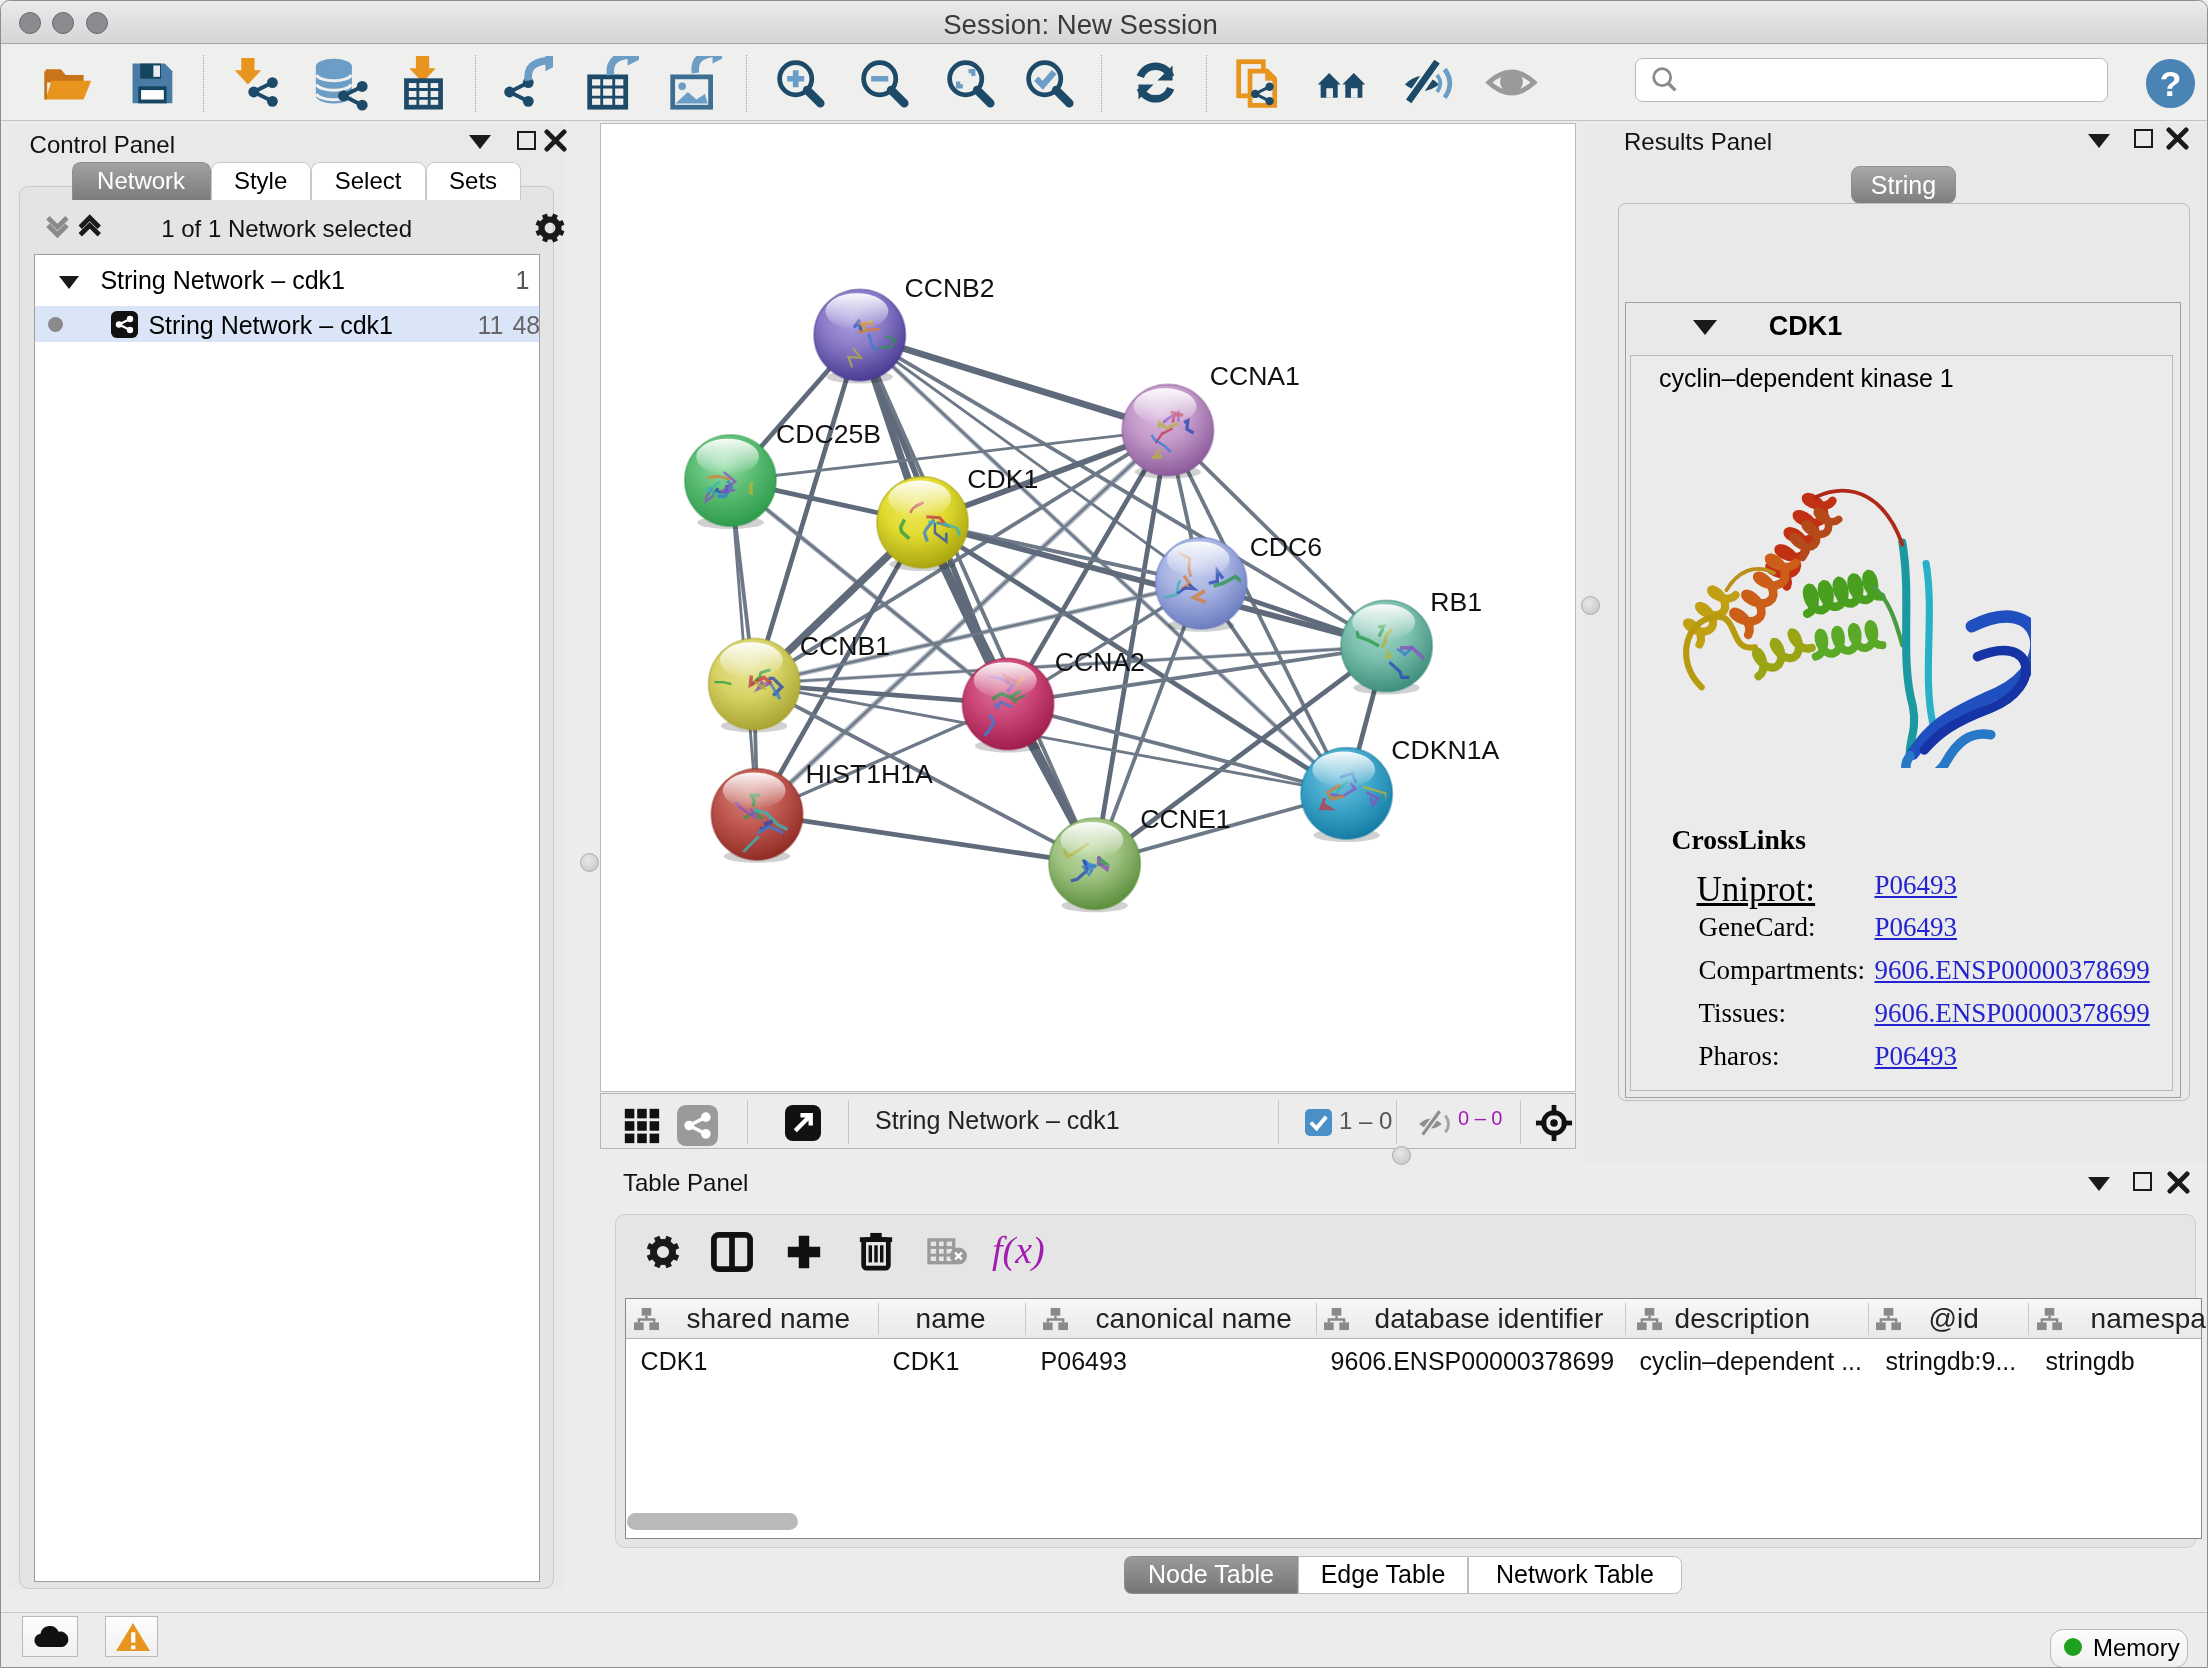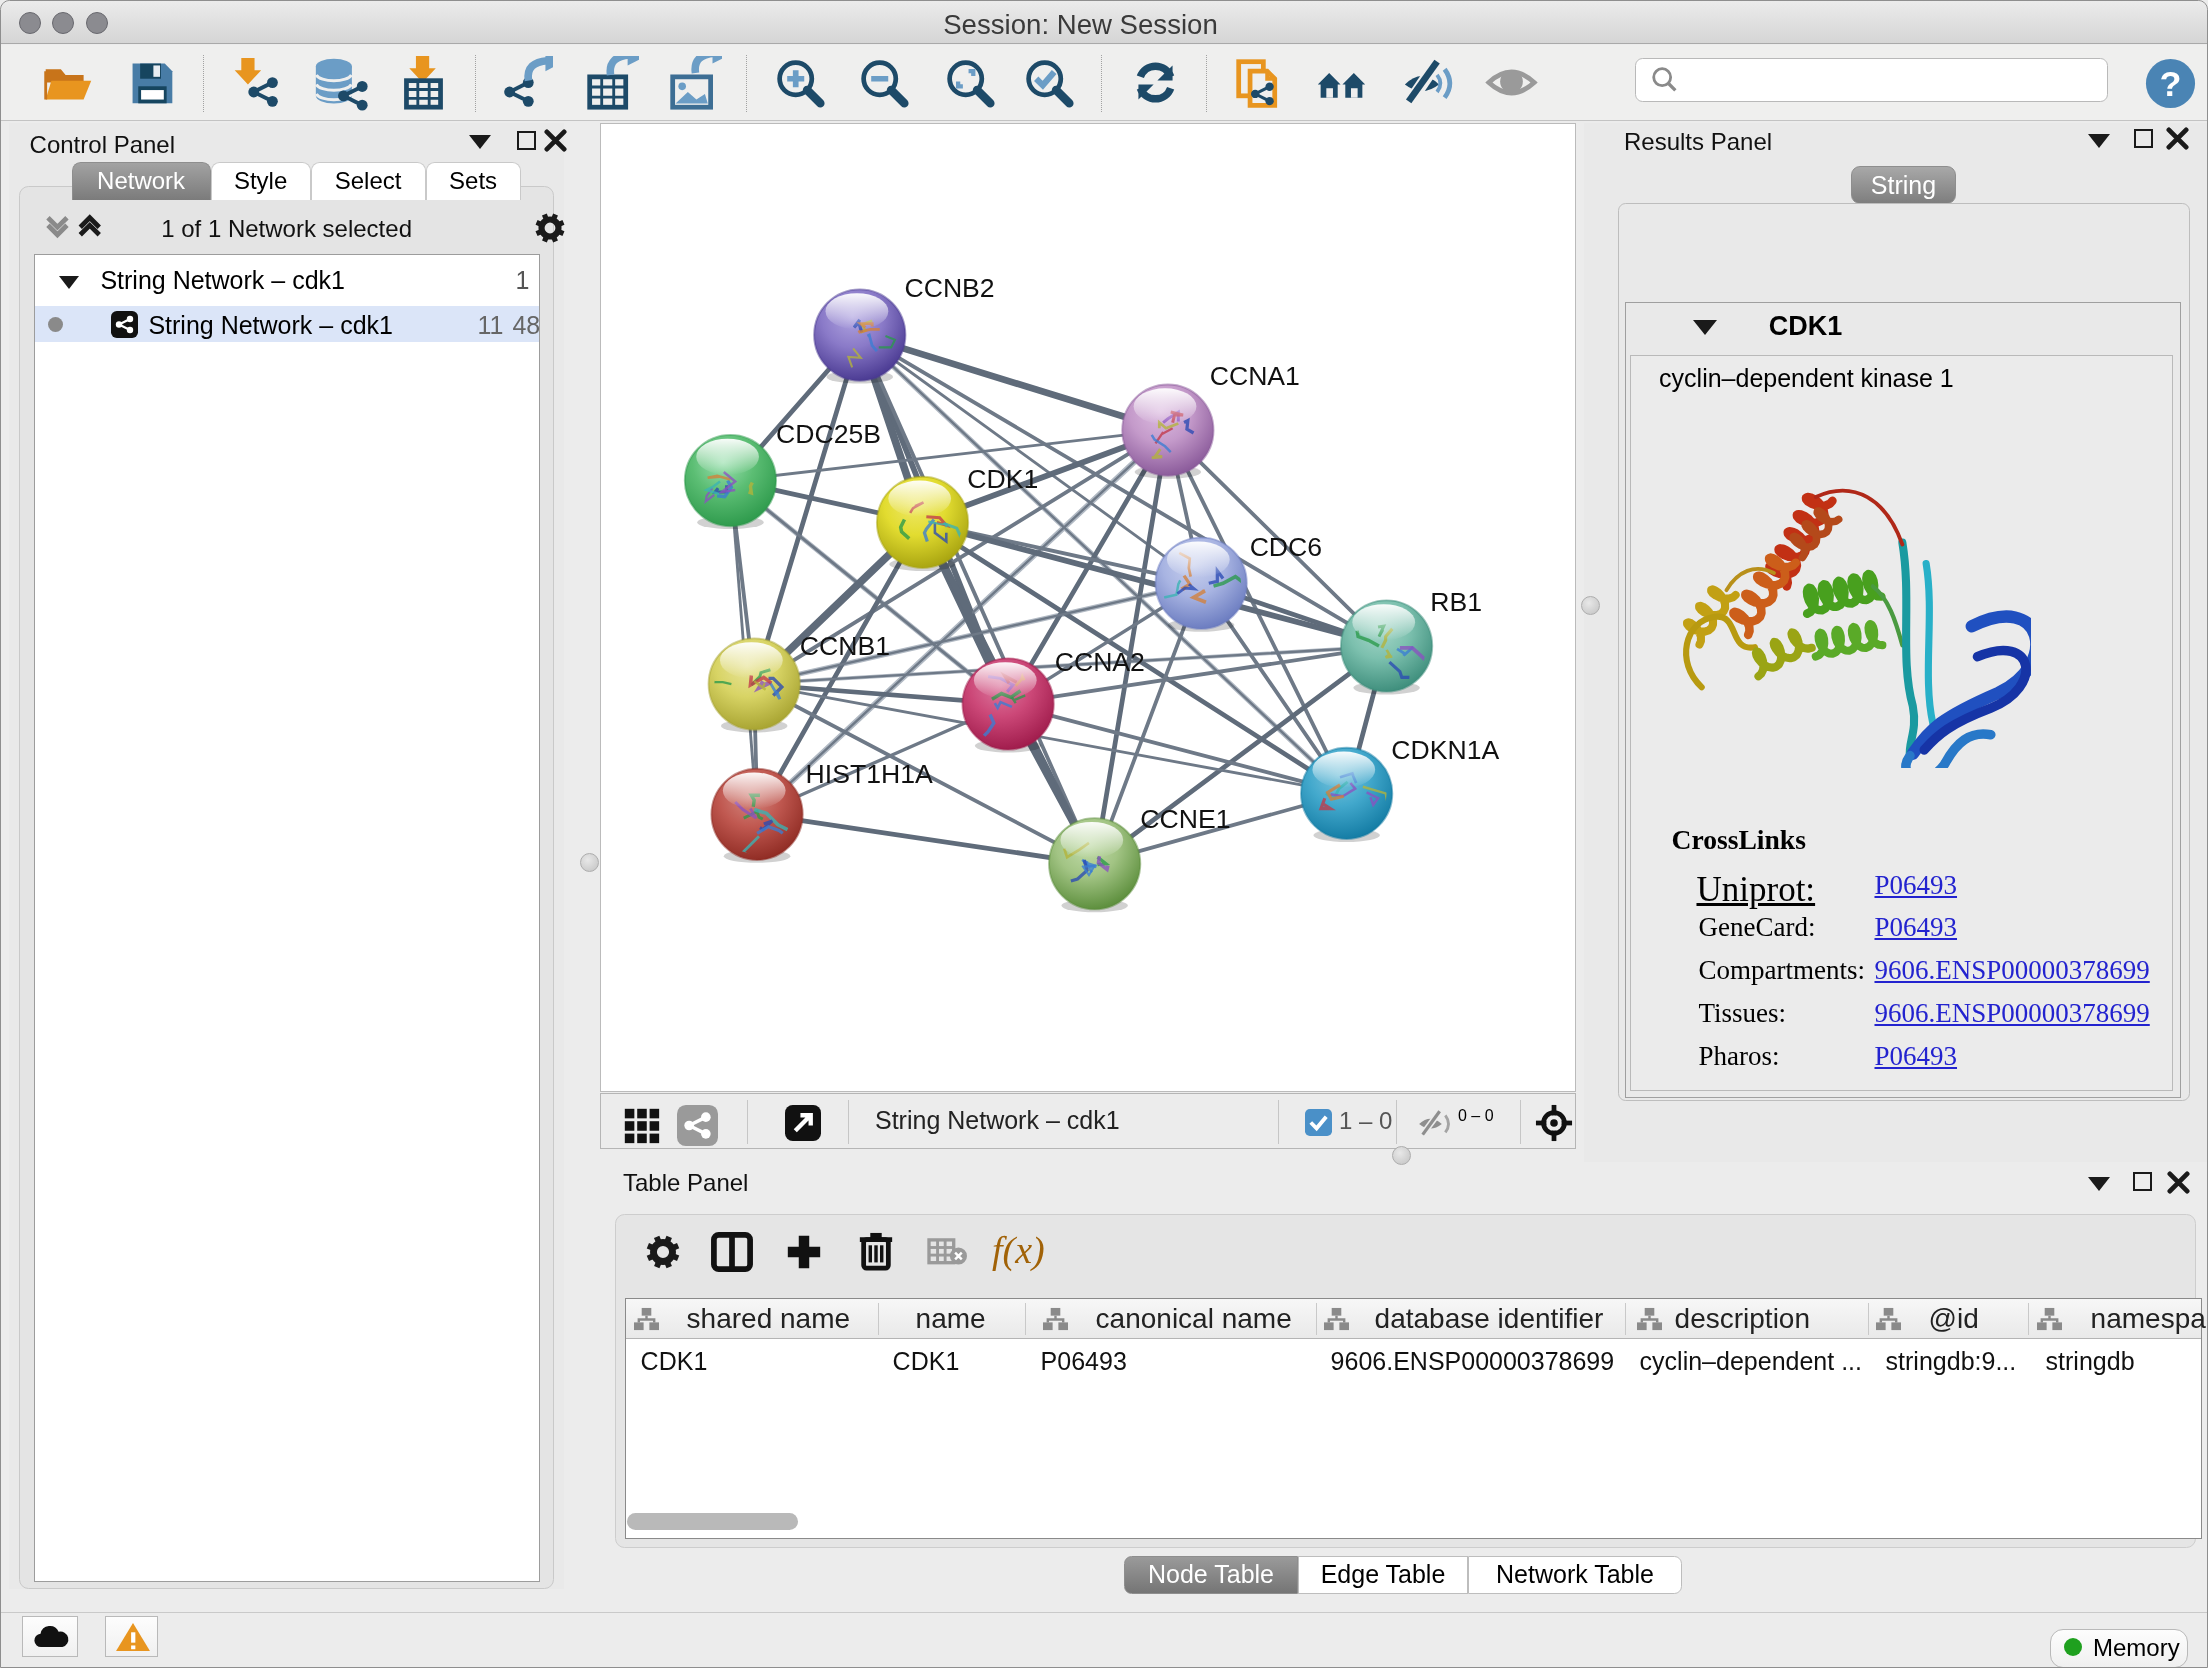"0 – 0" div.abs { color: #000000 -> #a21caf; font-size: 16px -> 20px }
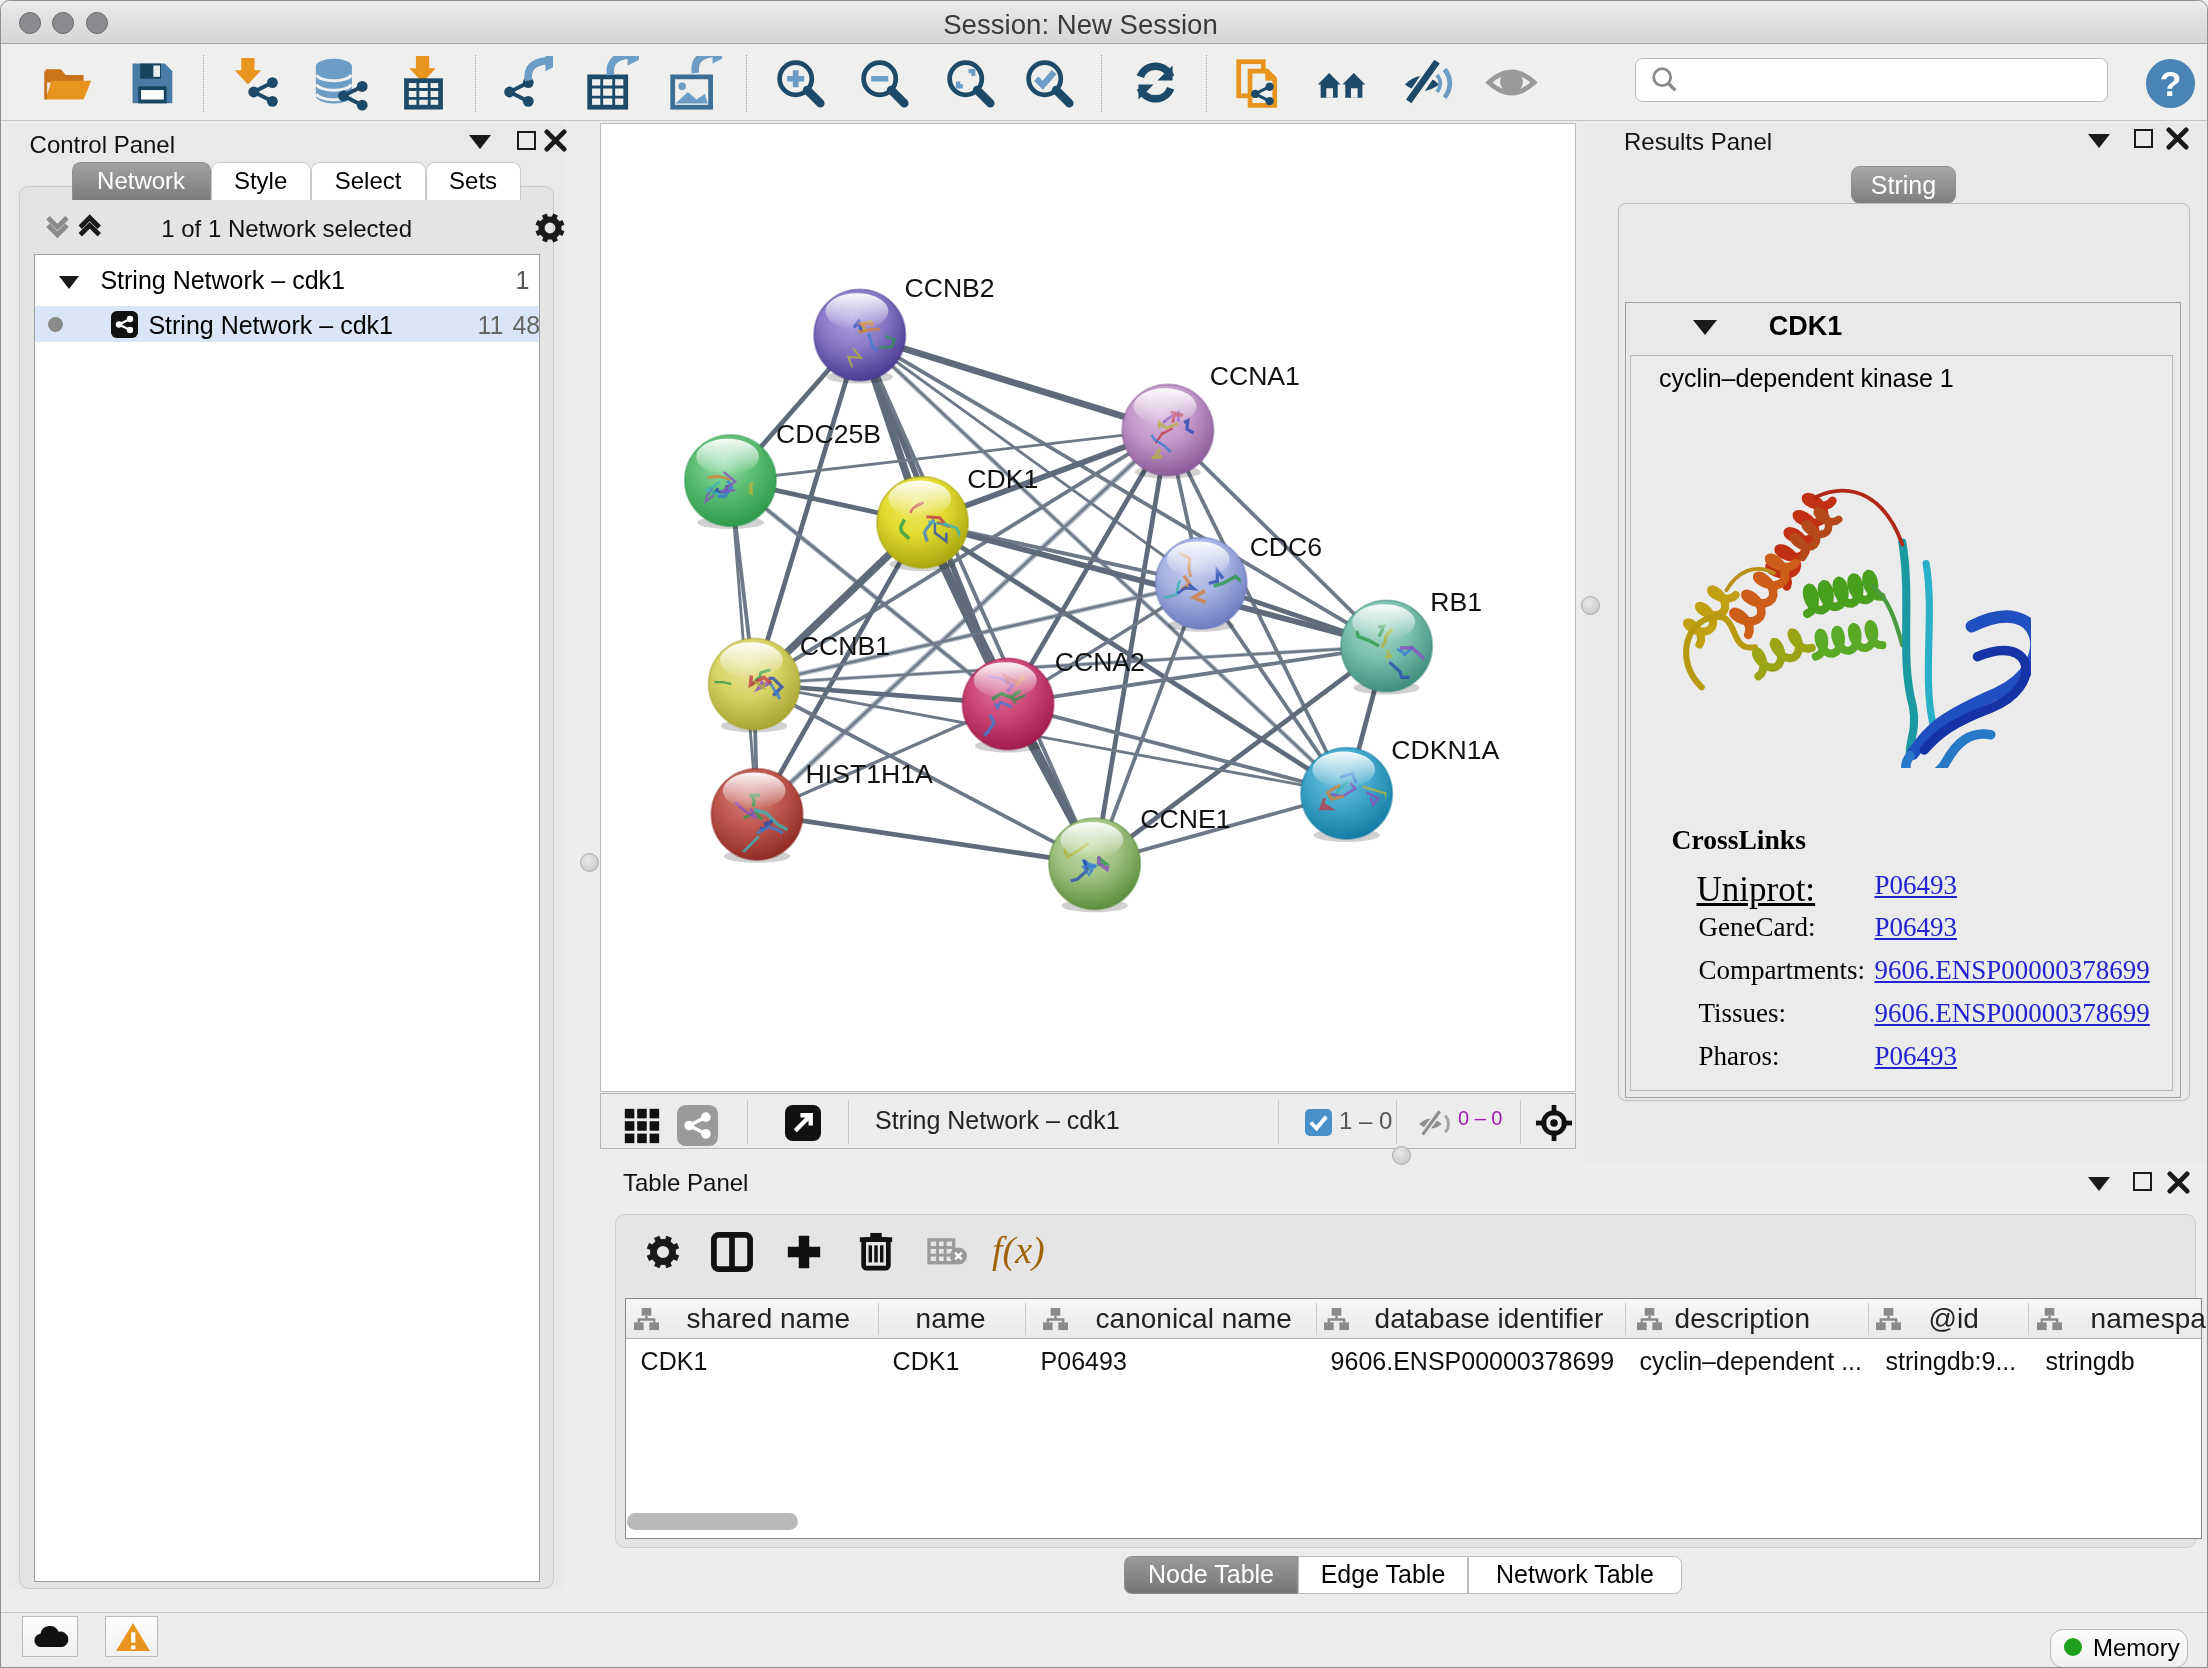"f(x)" div.abs { color: #a16207 -> #a21caf }
